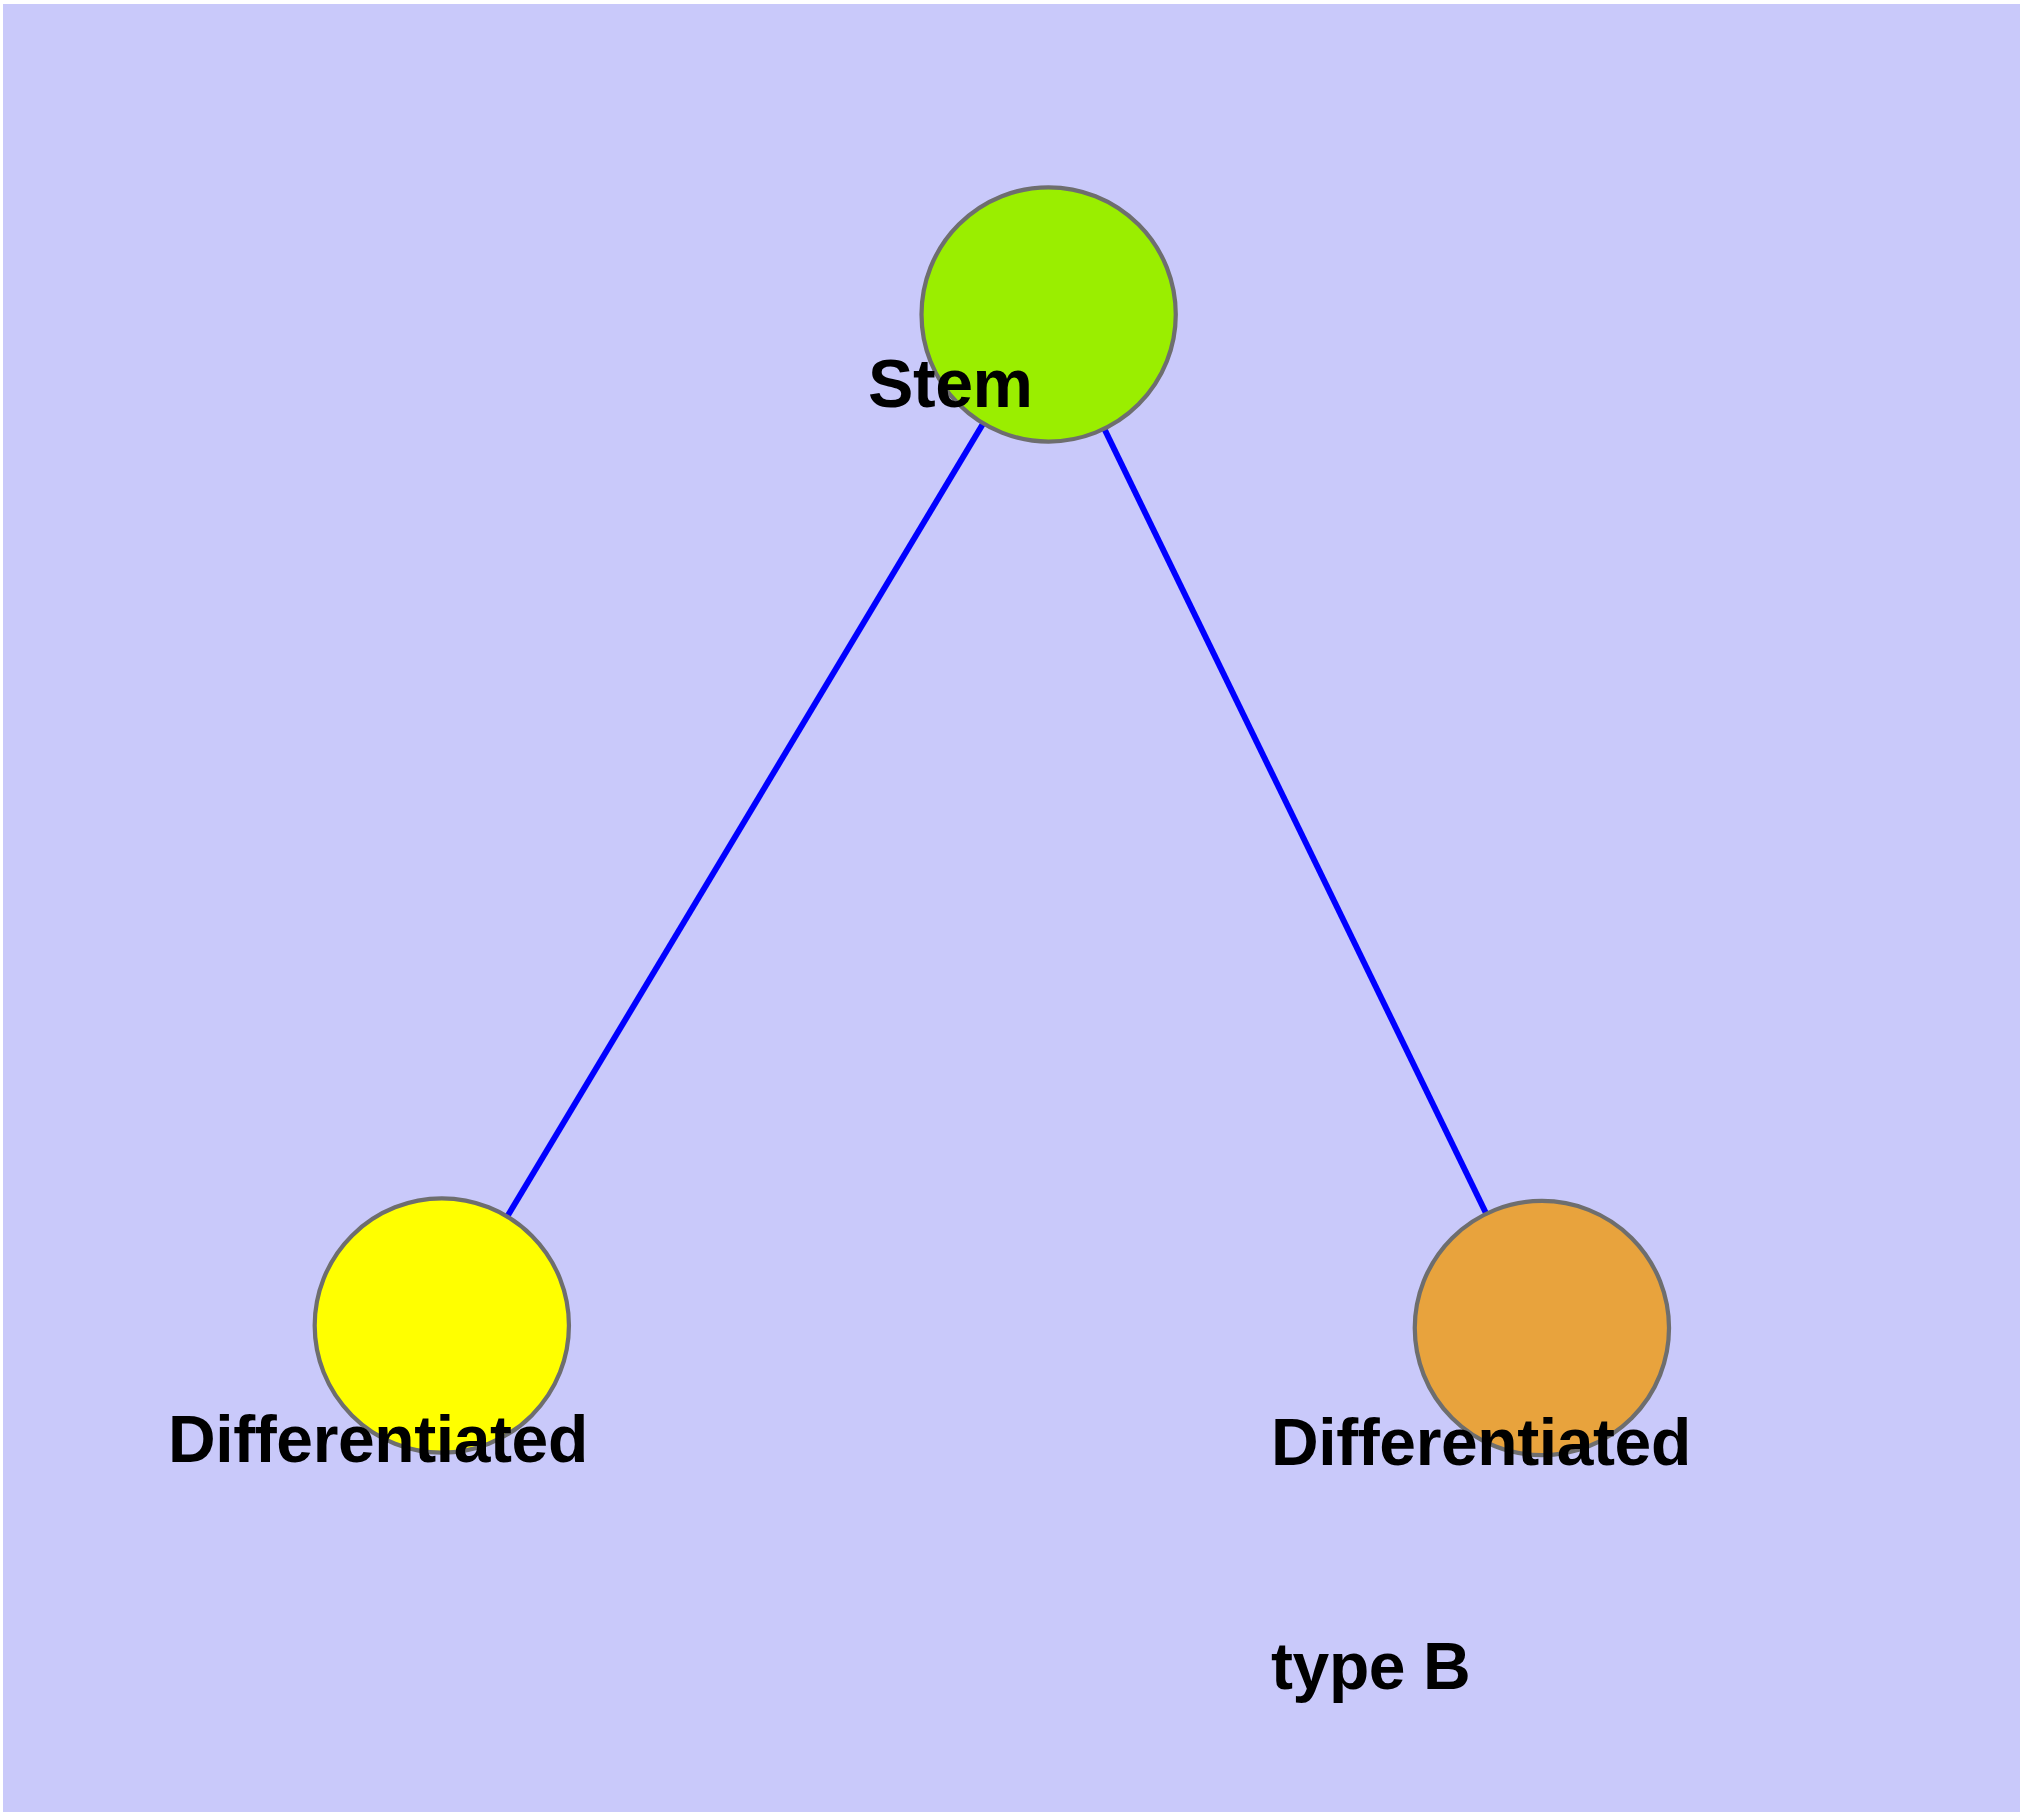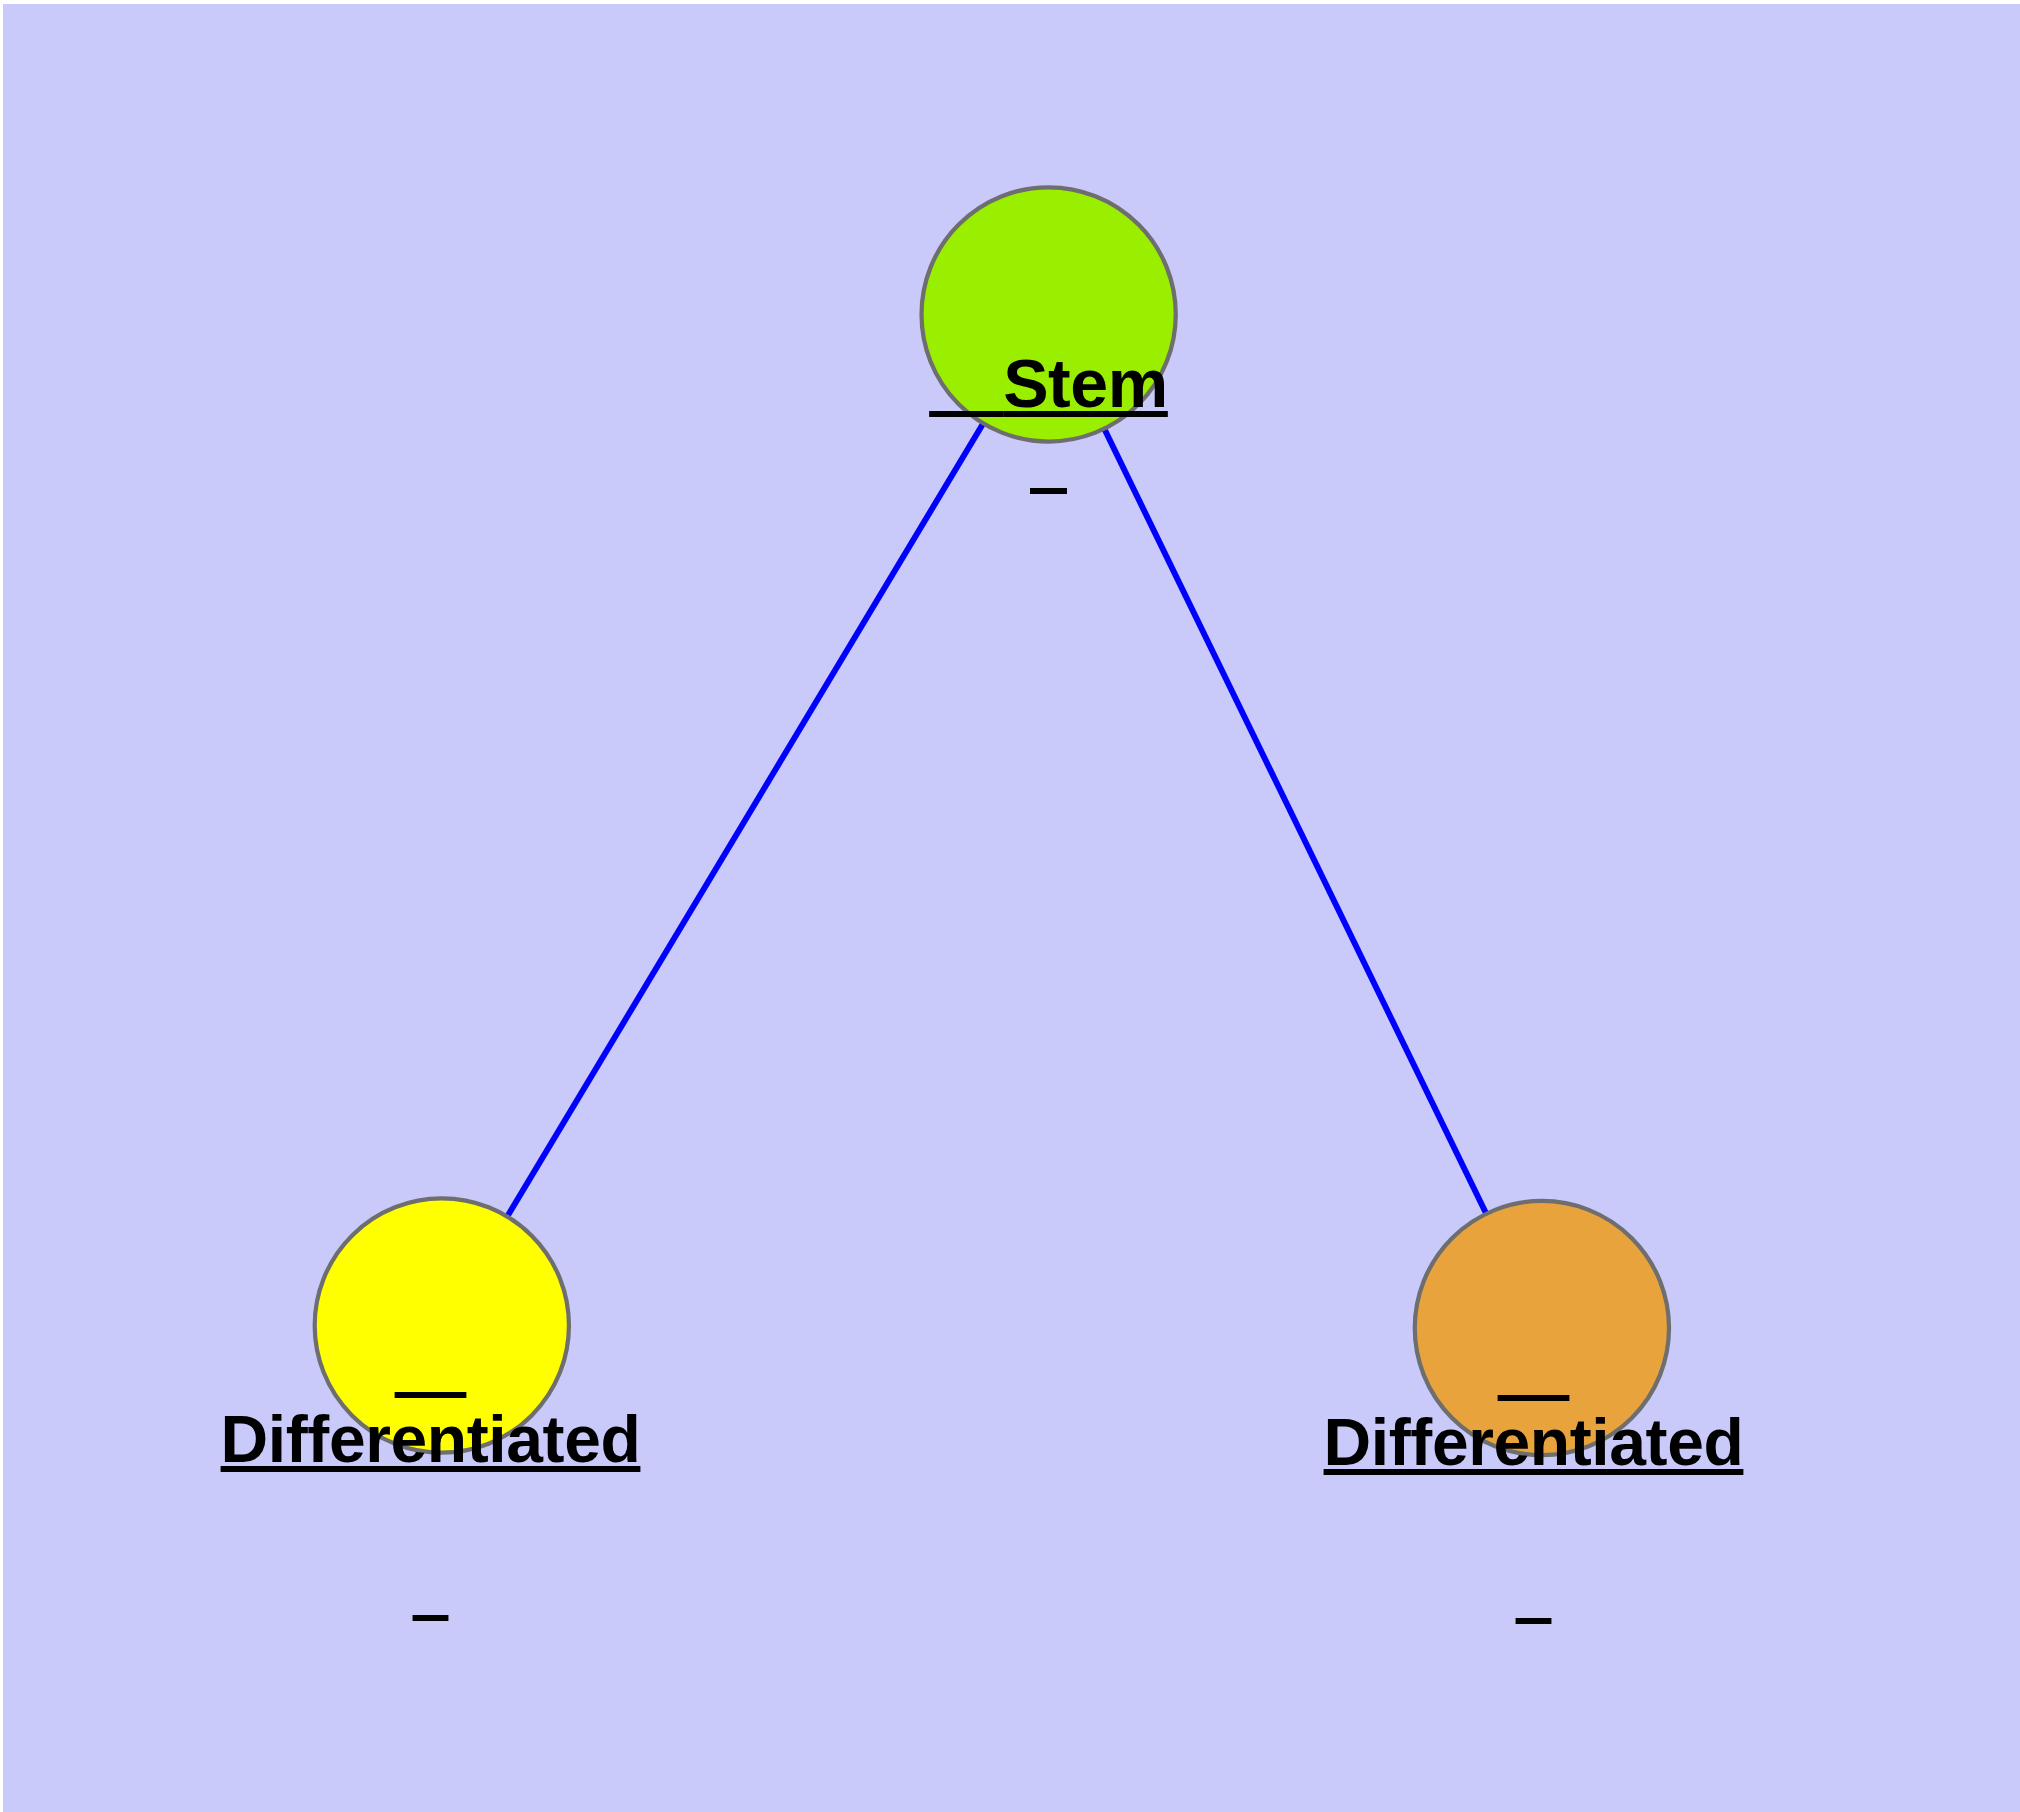"Stem" .node-label { text-align: center -> left; text-decoration: underline -> none }
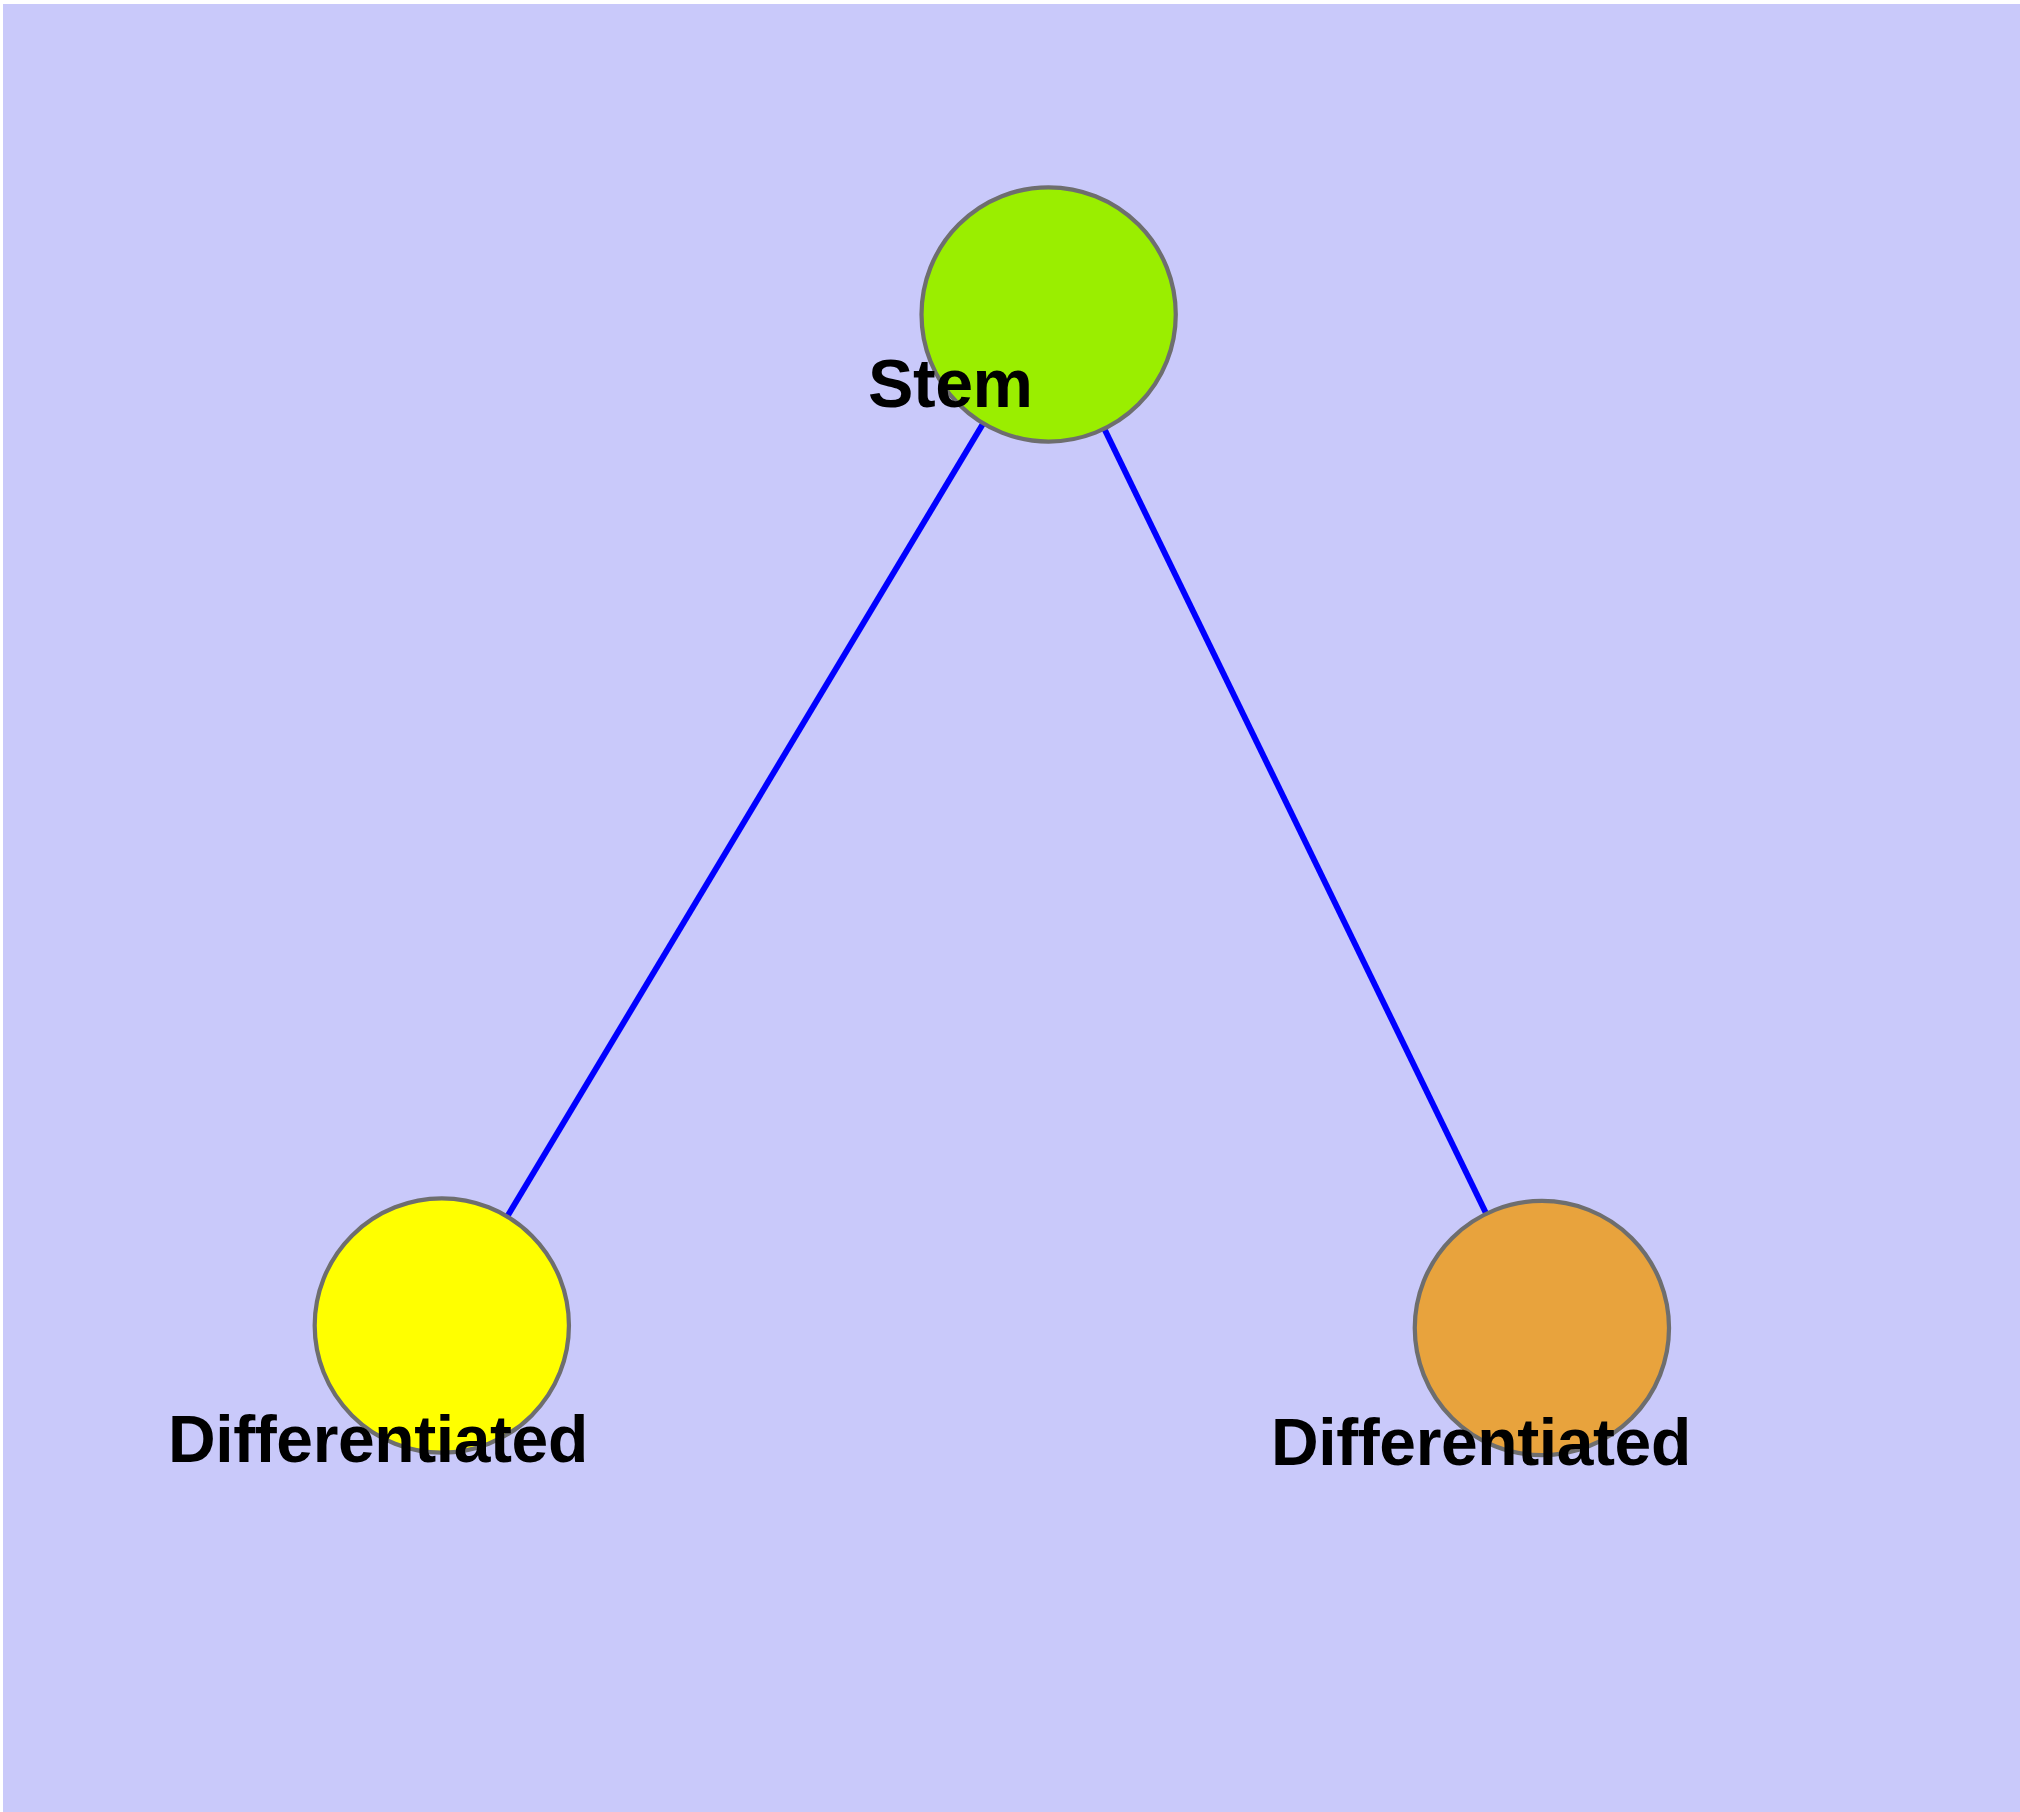"type B" div { html: none -> <div>type B</div> }
